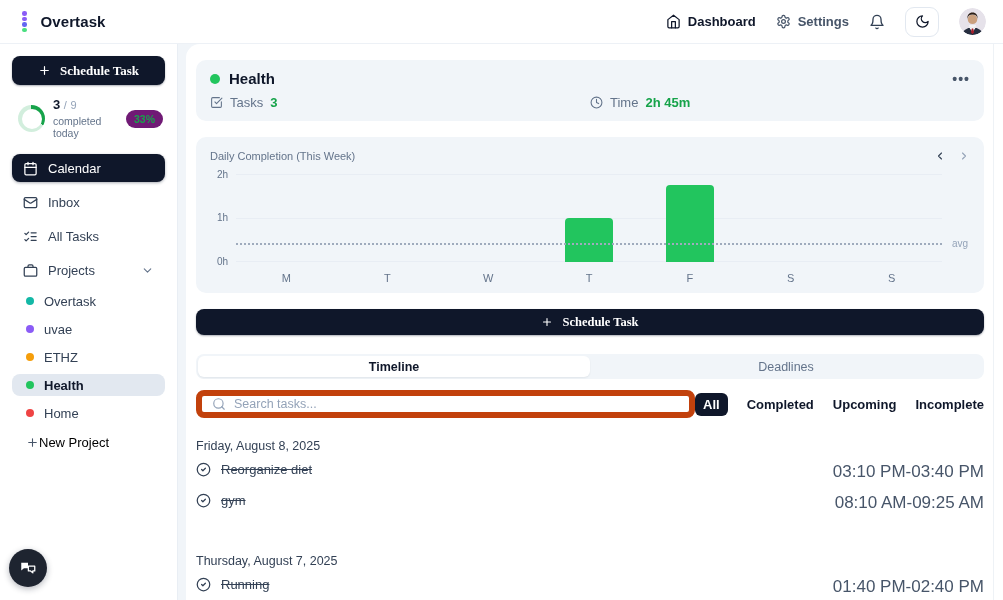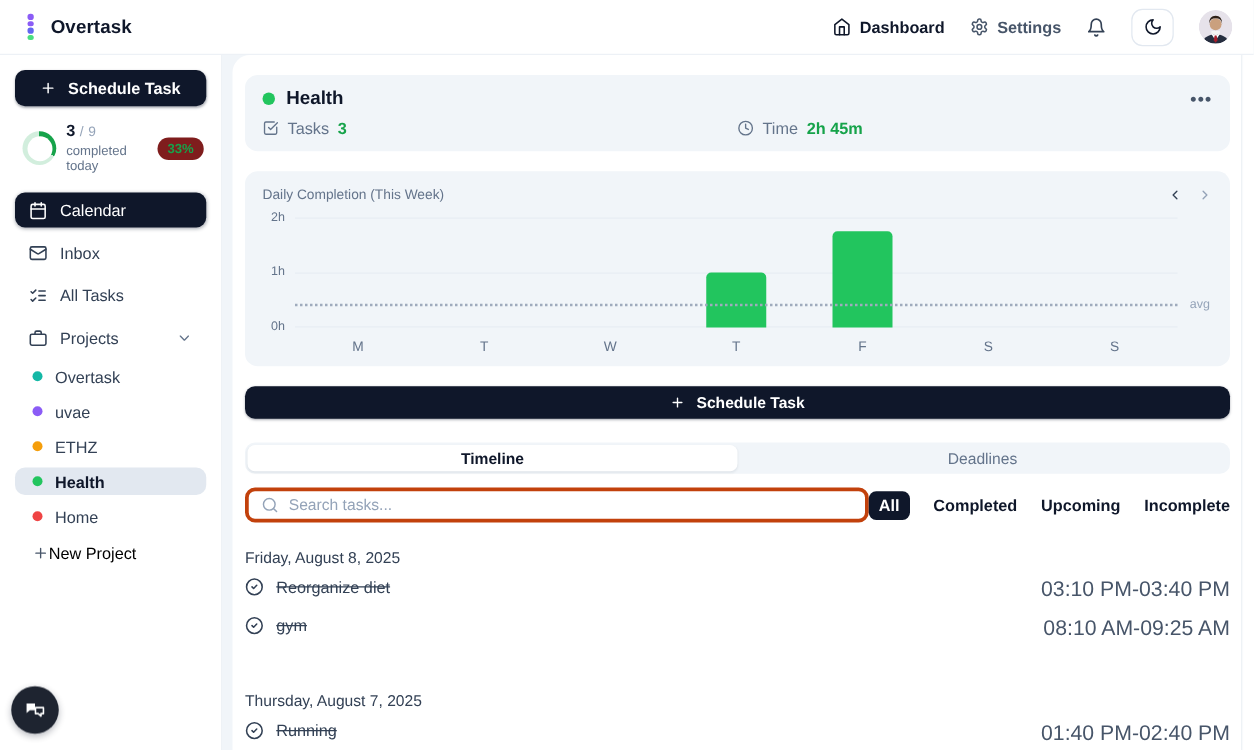"Schedule Task" .btn-dark { font-family: Liberation Sans, sans-serif -> Liberation Serif, serif }
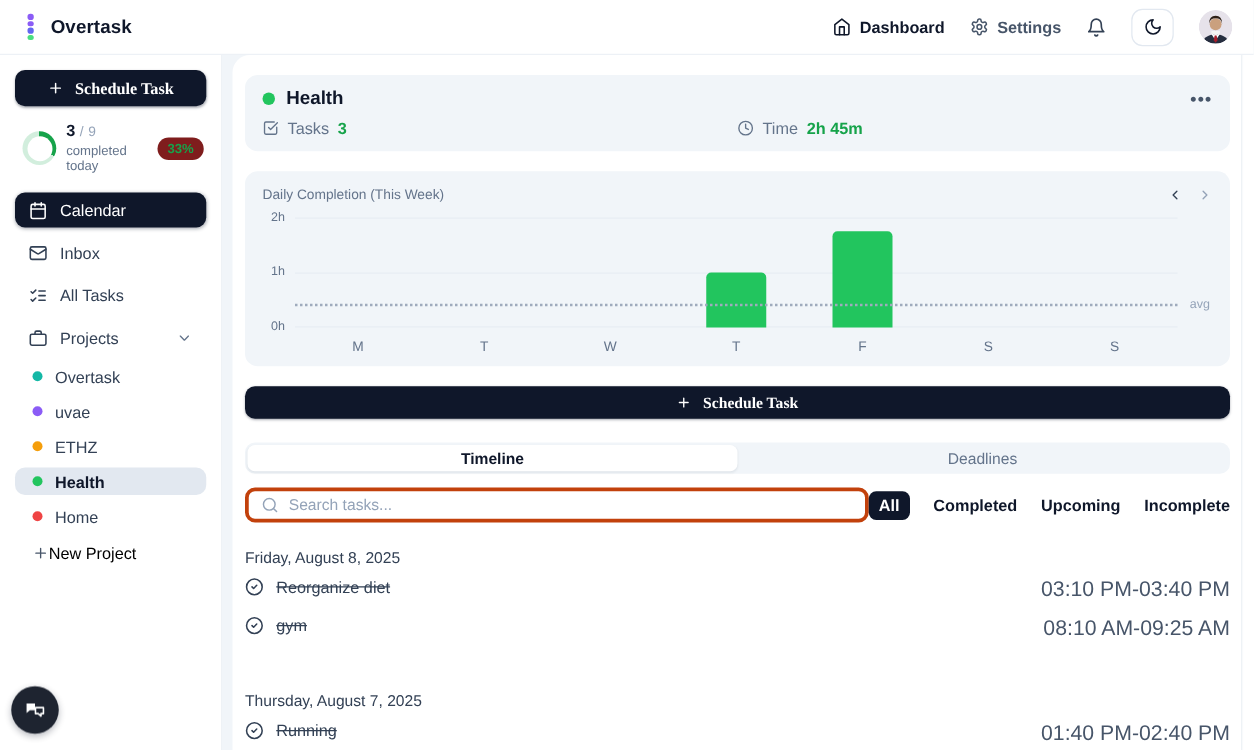"33%" .badge { background: #7f1d1d -> #701a75 }
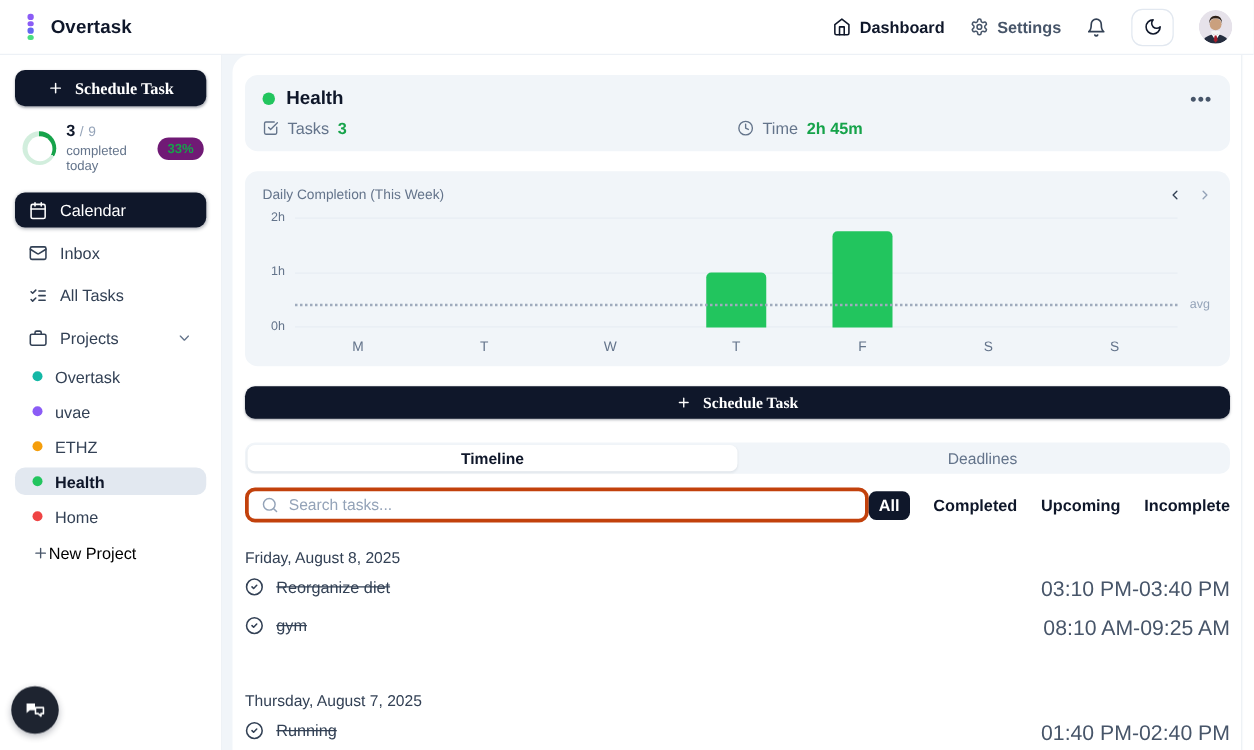"Search tasks..." .search-box { border: 3px solid #c2410c -> 6px solid #c2410c }
